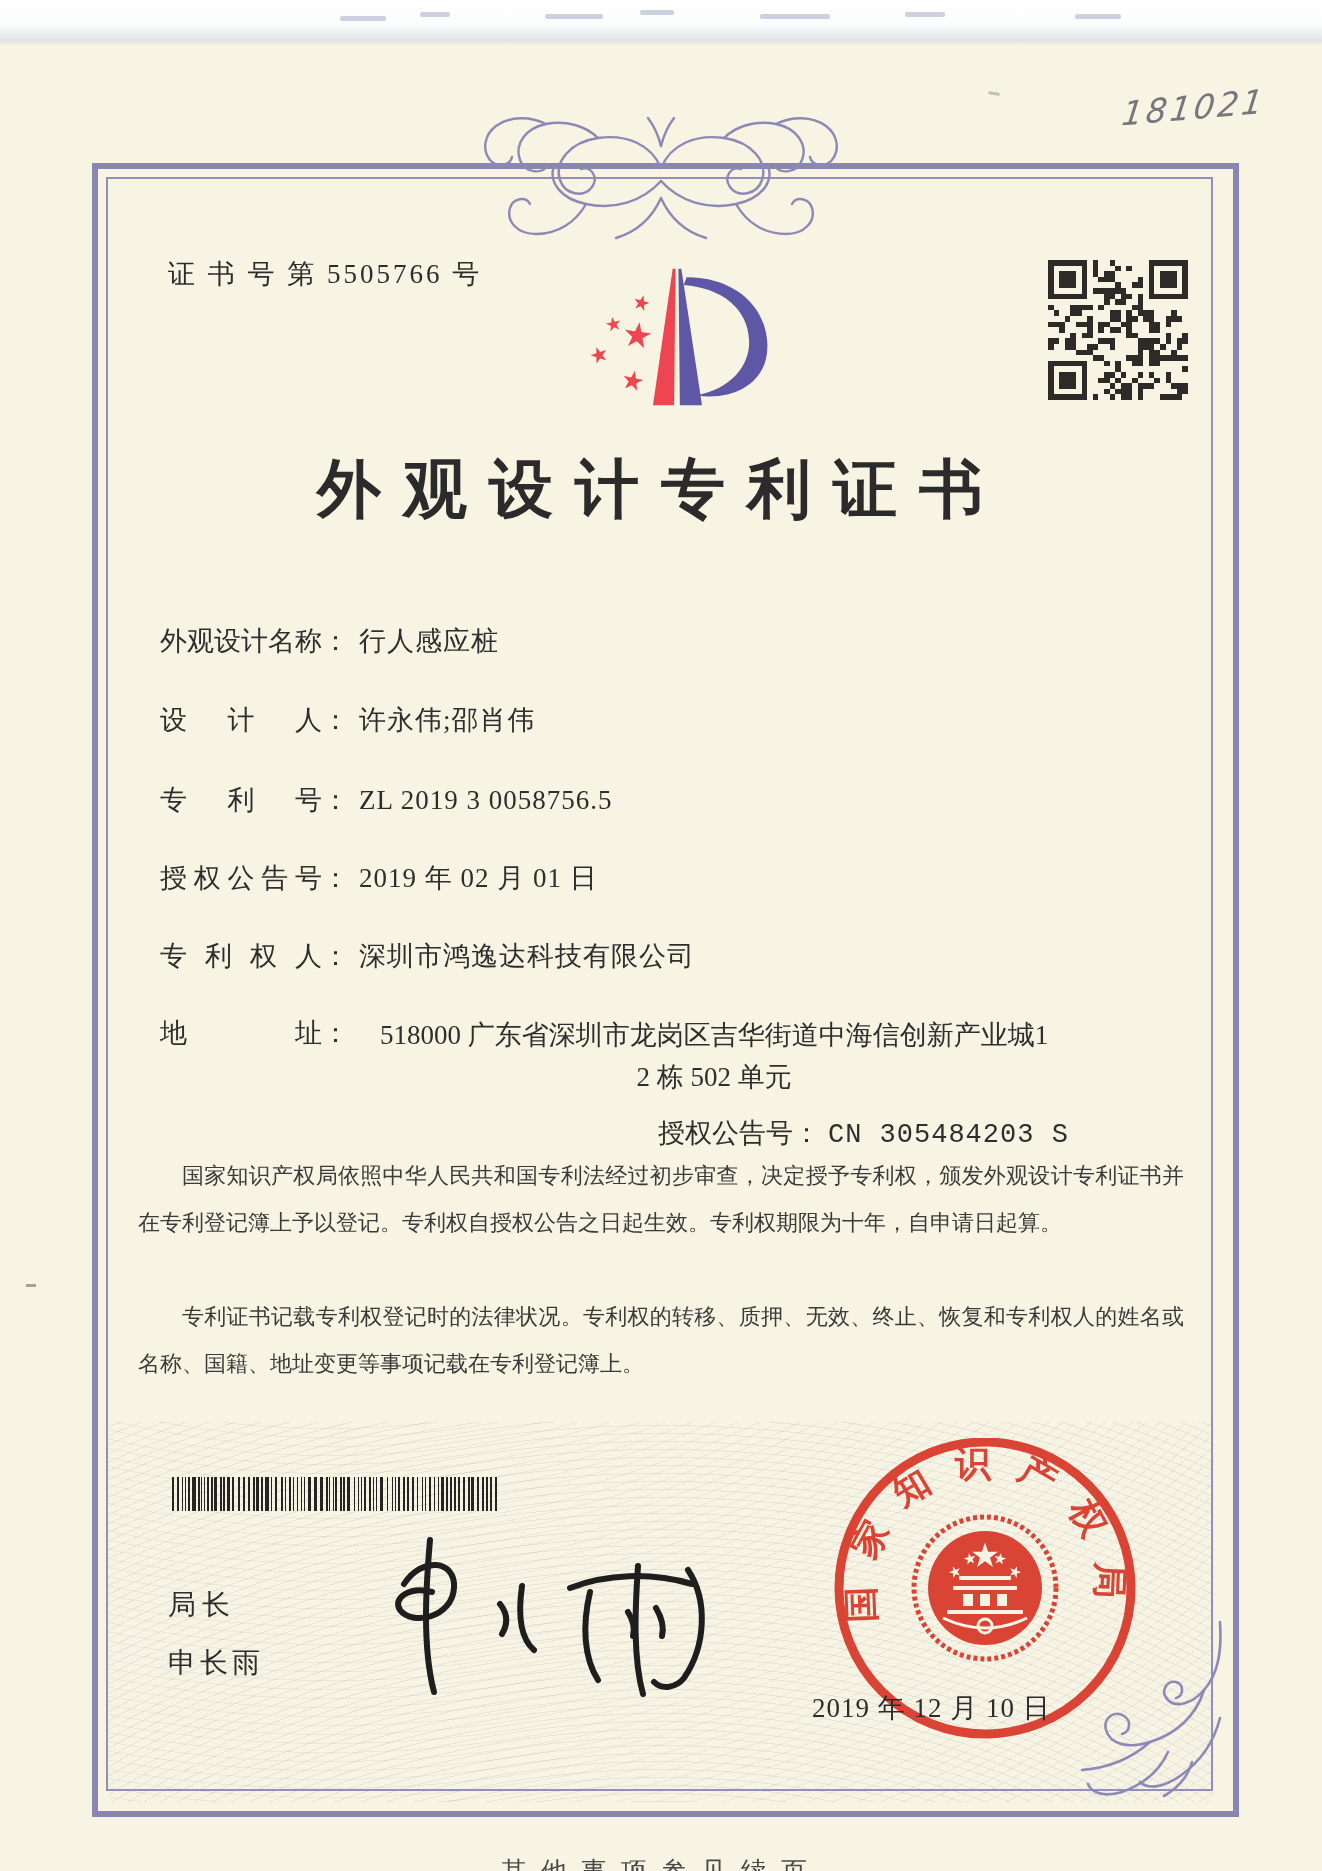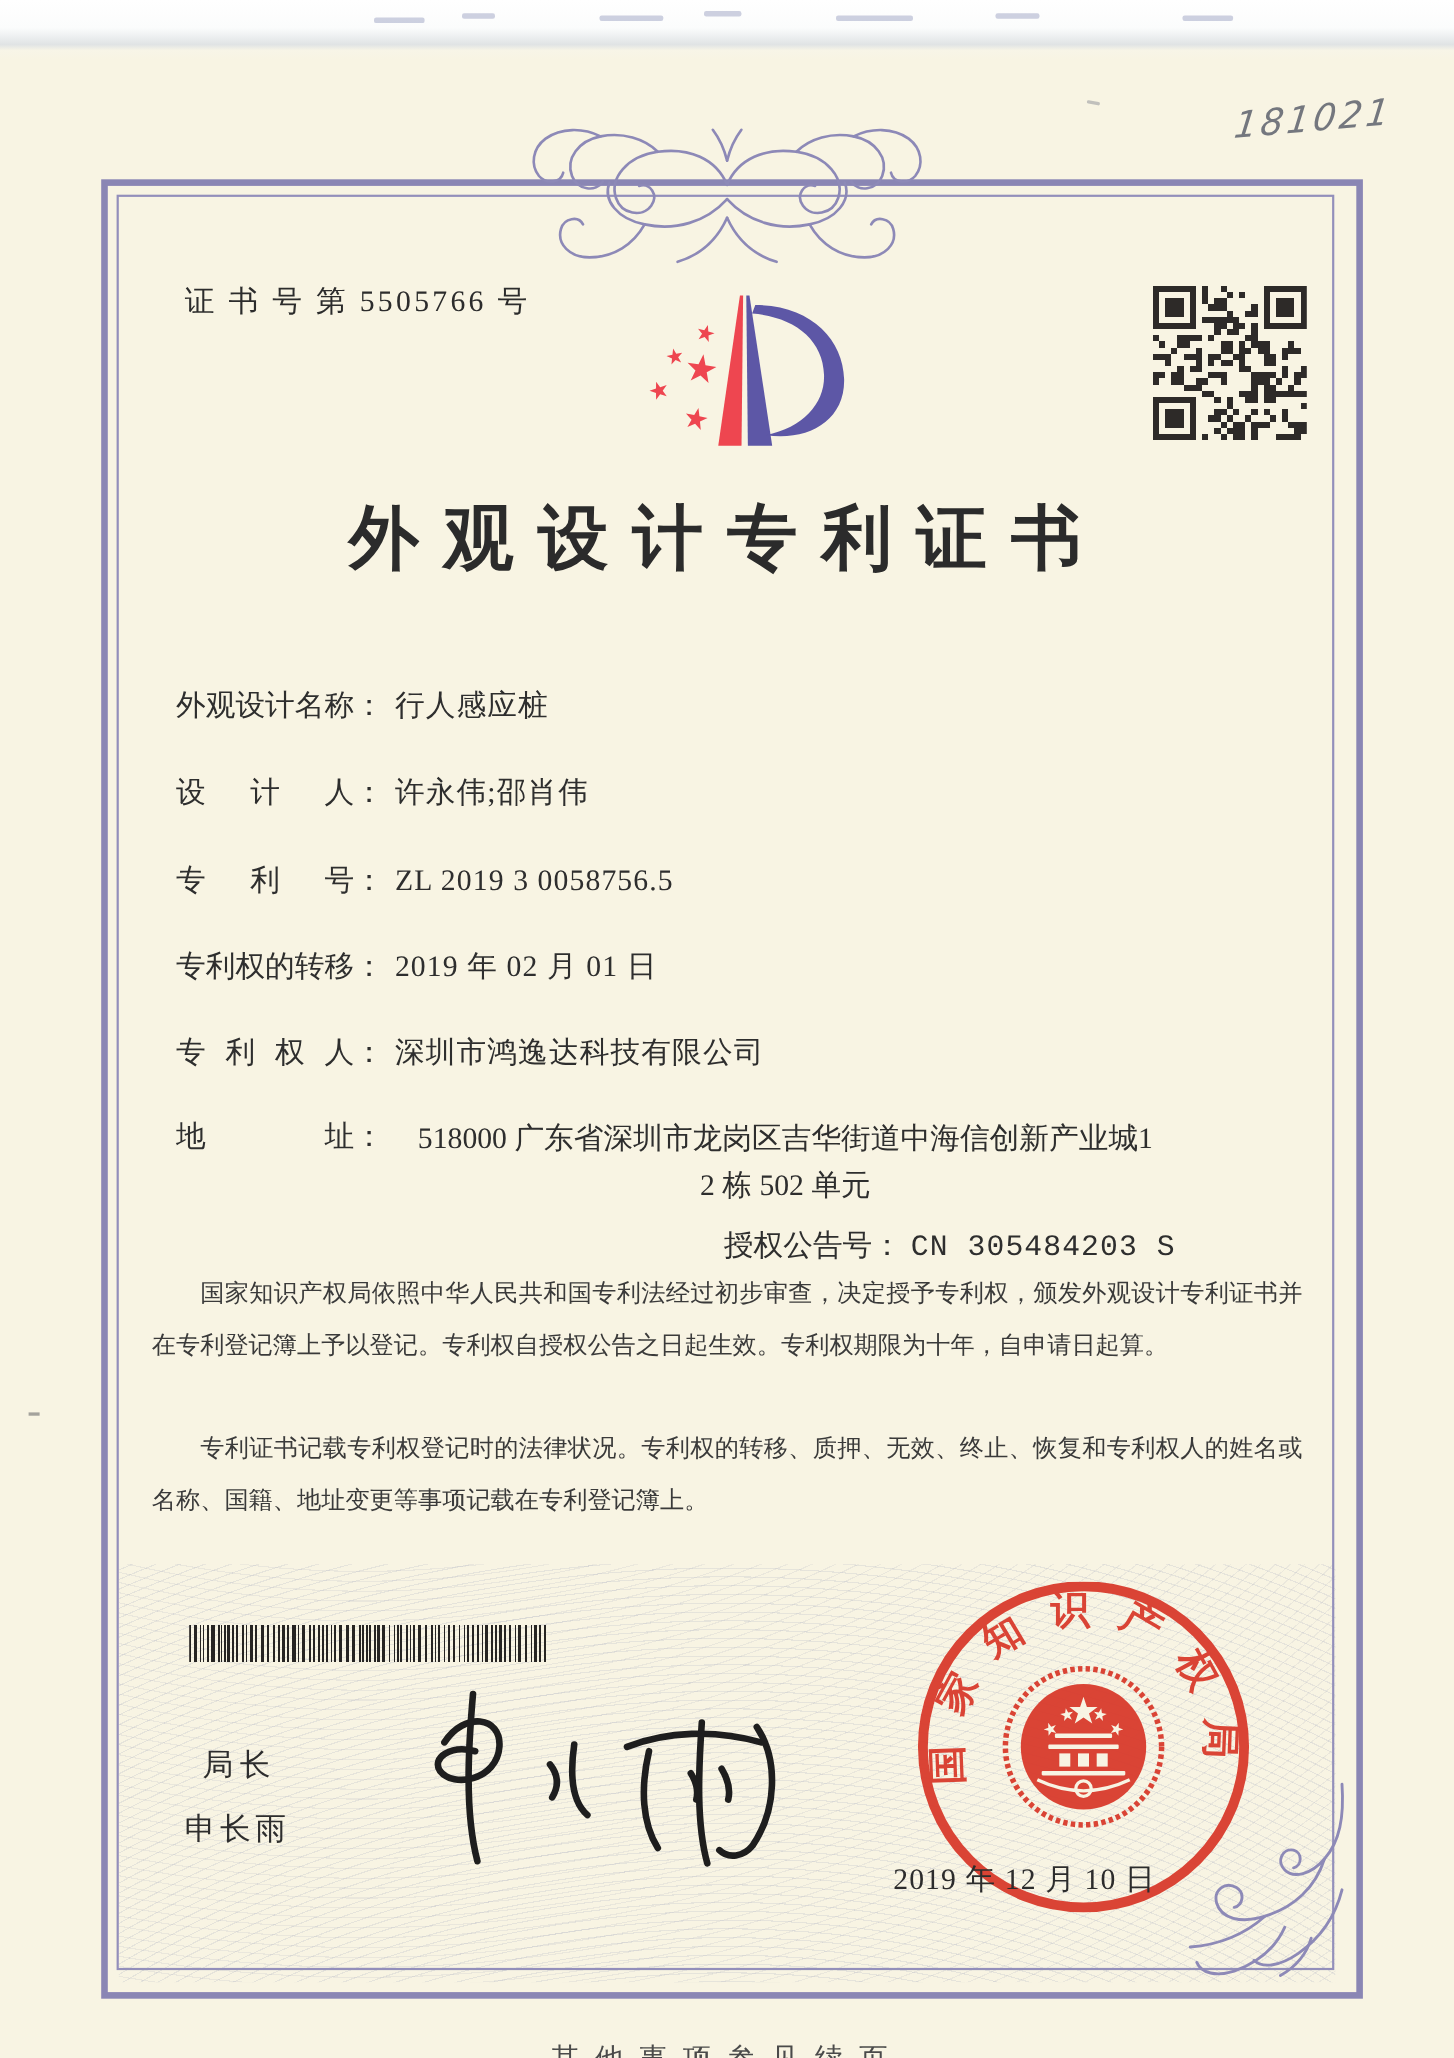"专利权的转移" span.lbl { text: 专利权的转移 -> 授权公告号 }
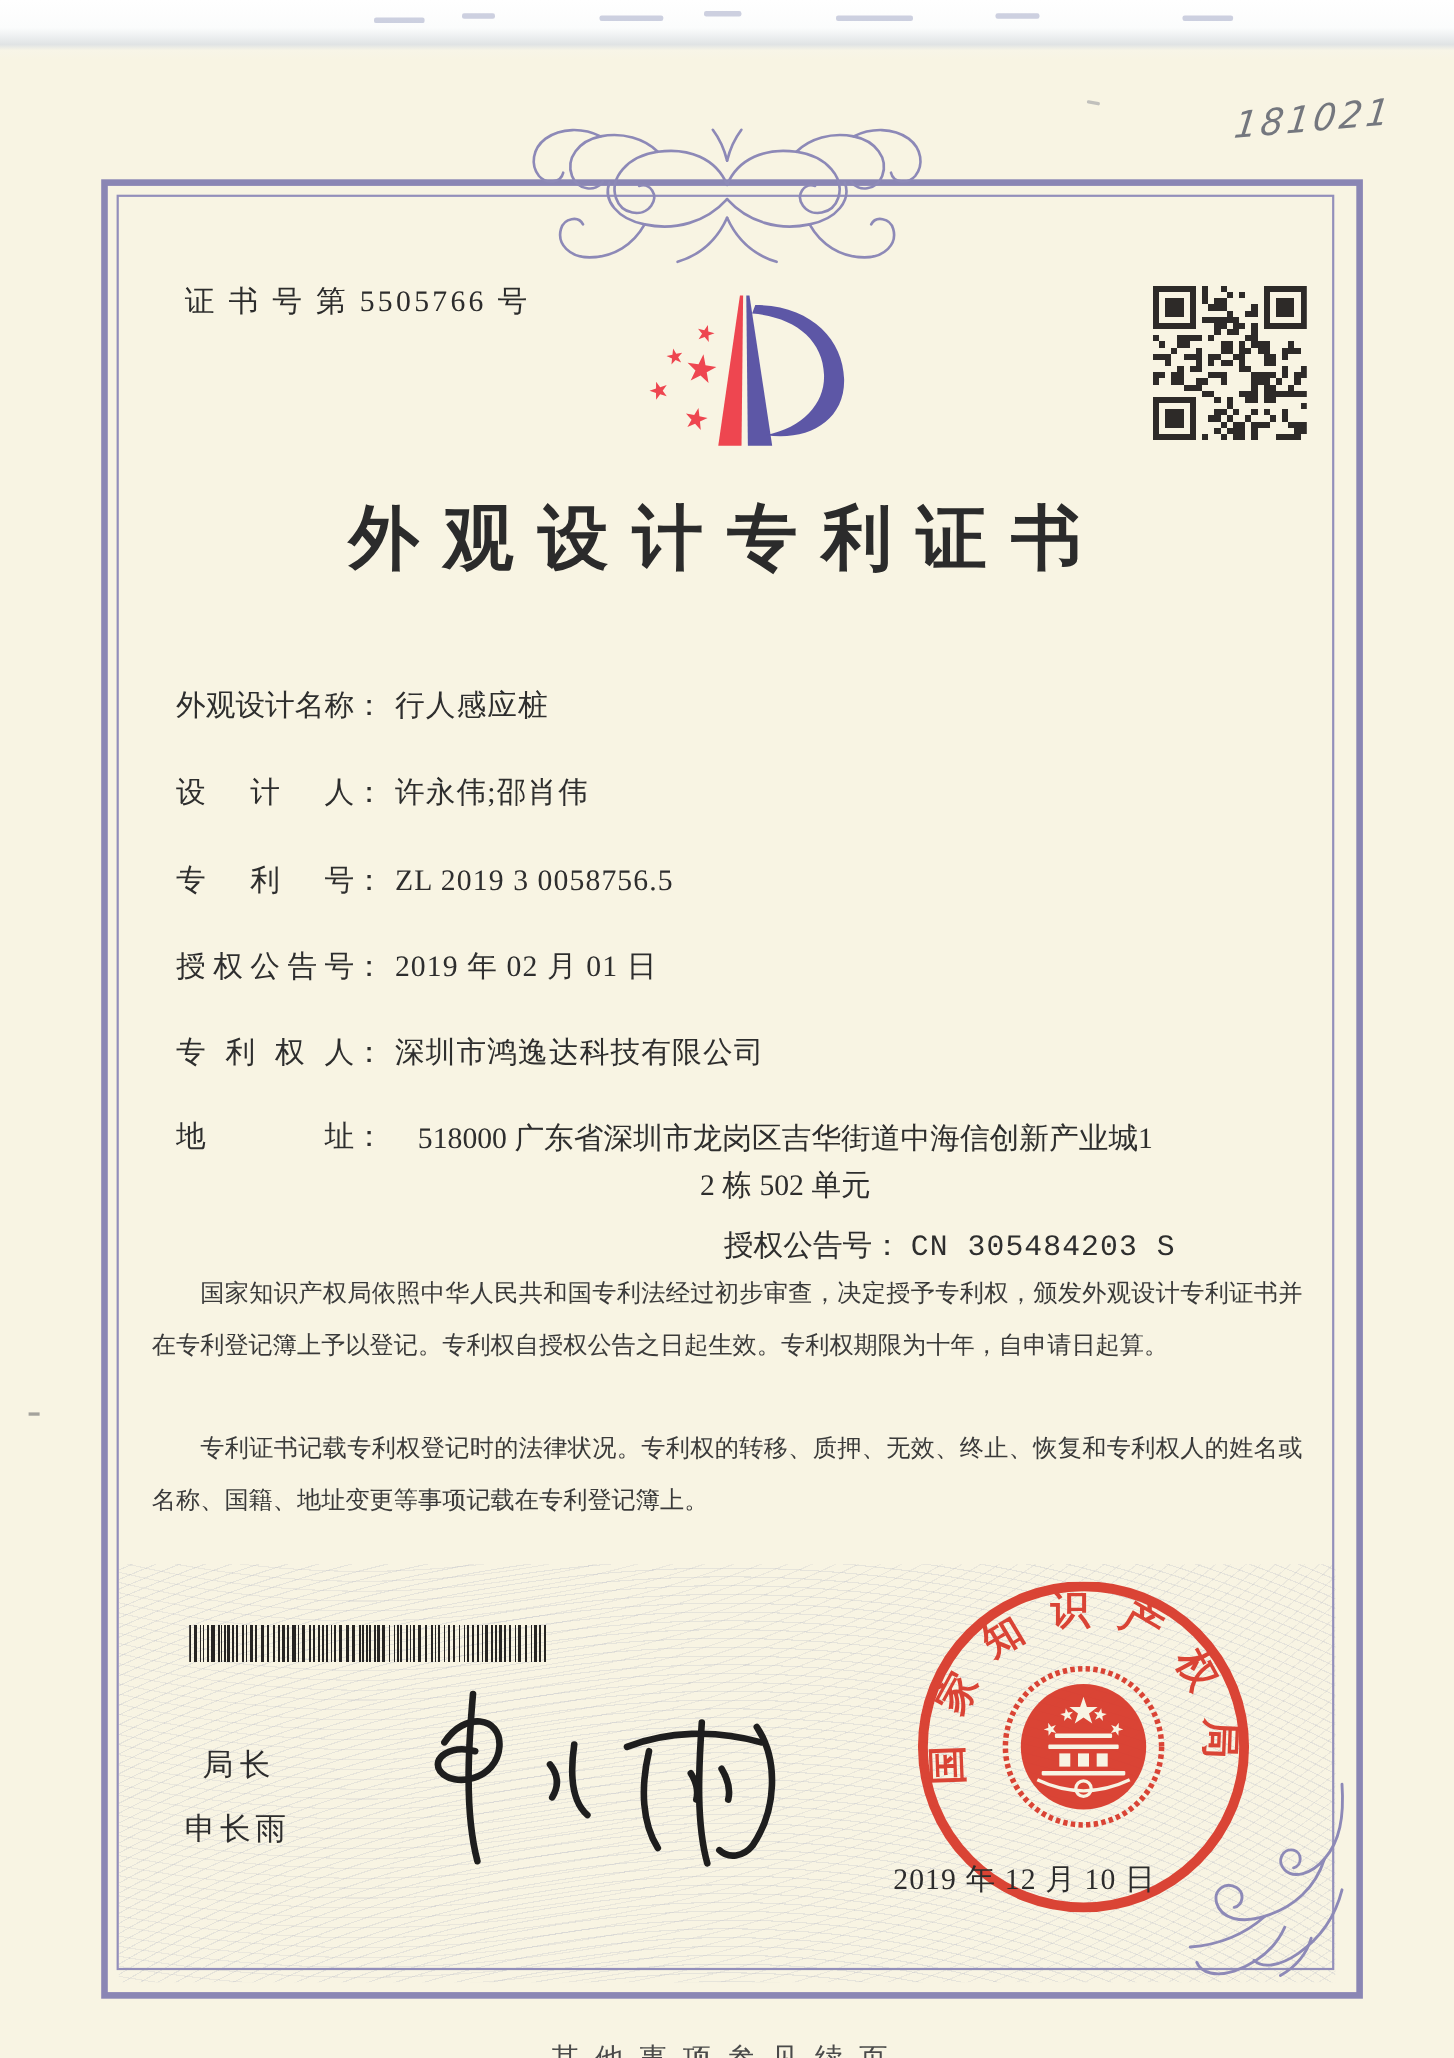"局长" .signer-role { margin-left: 16px -> none }
